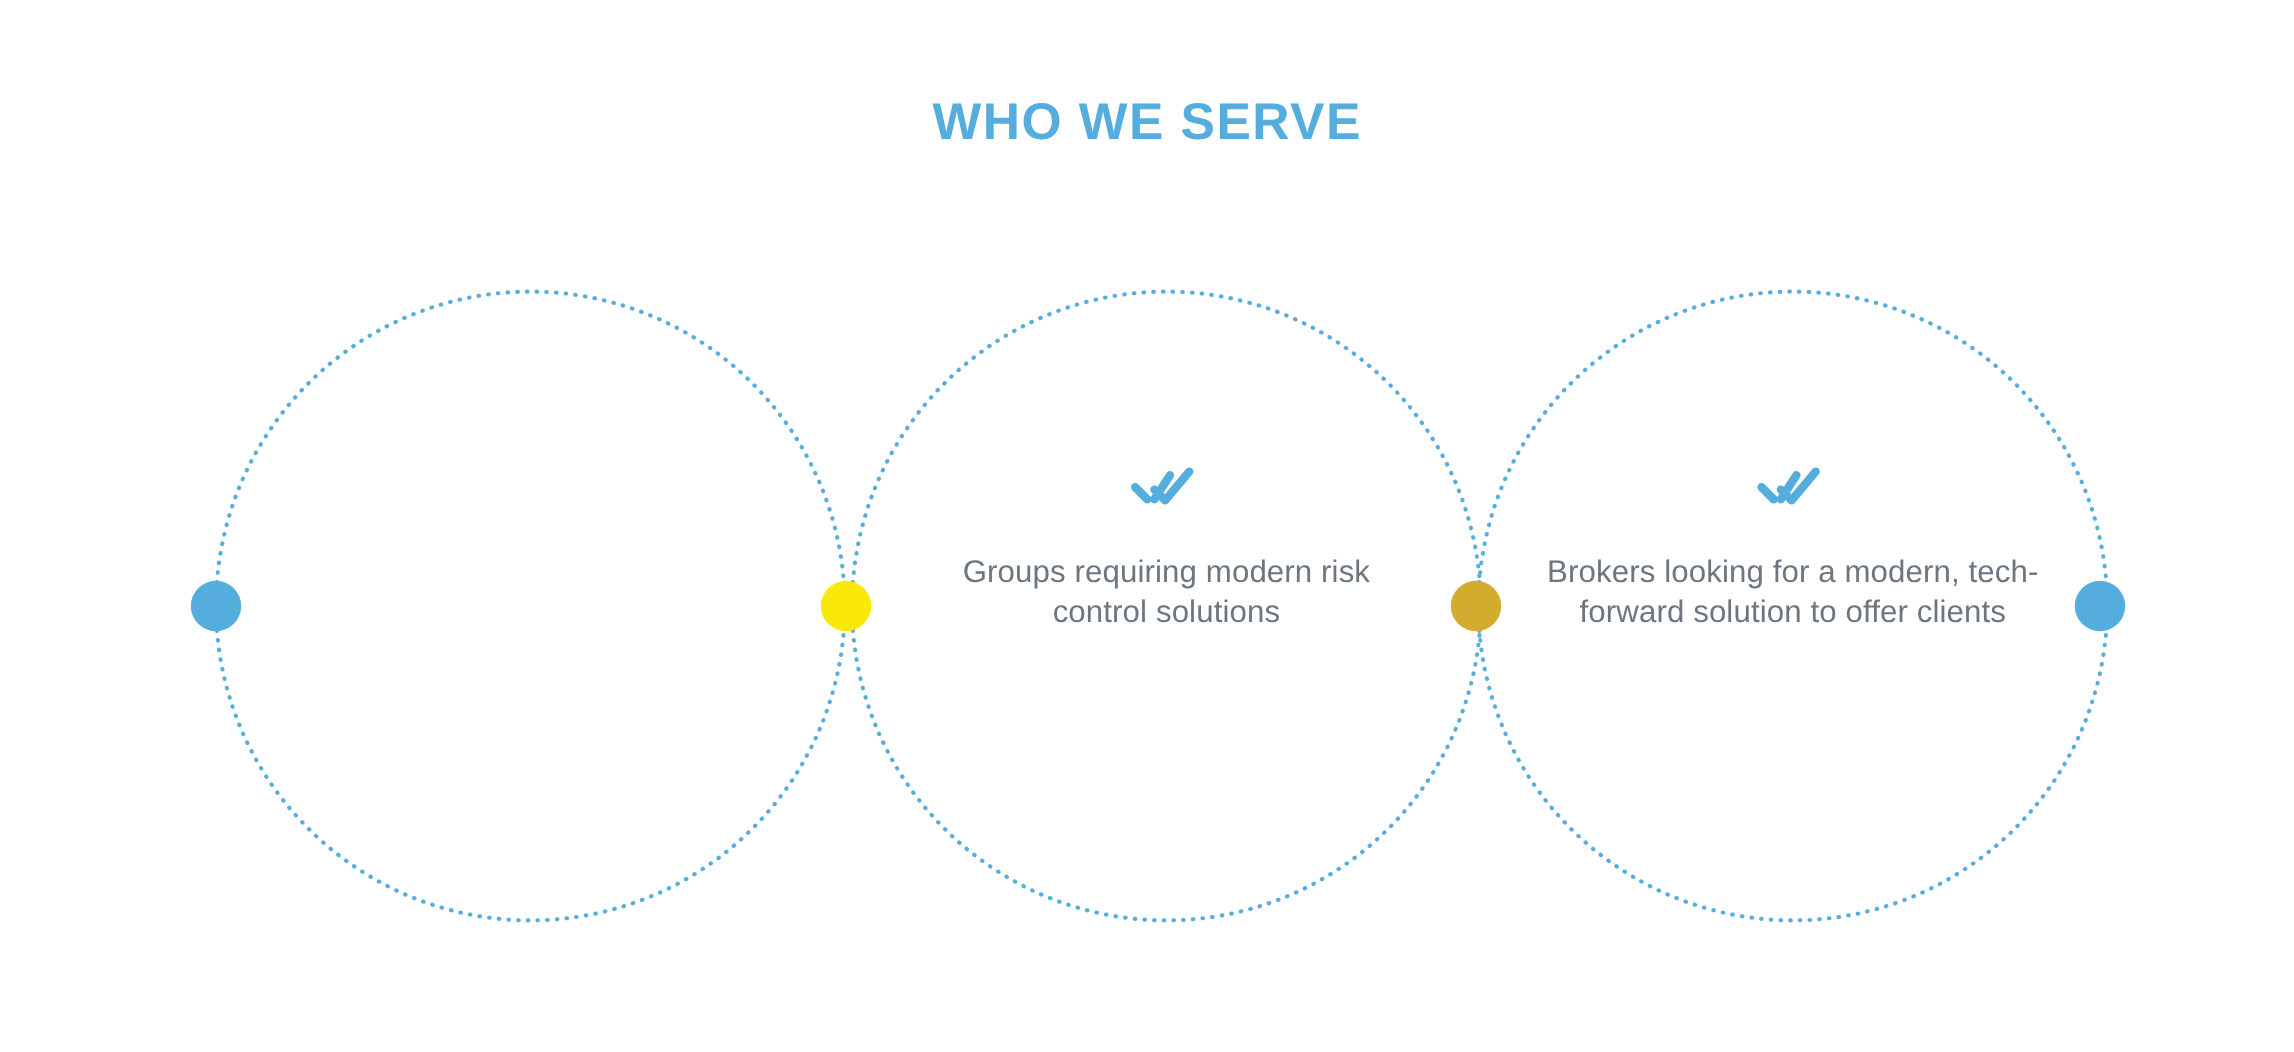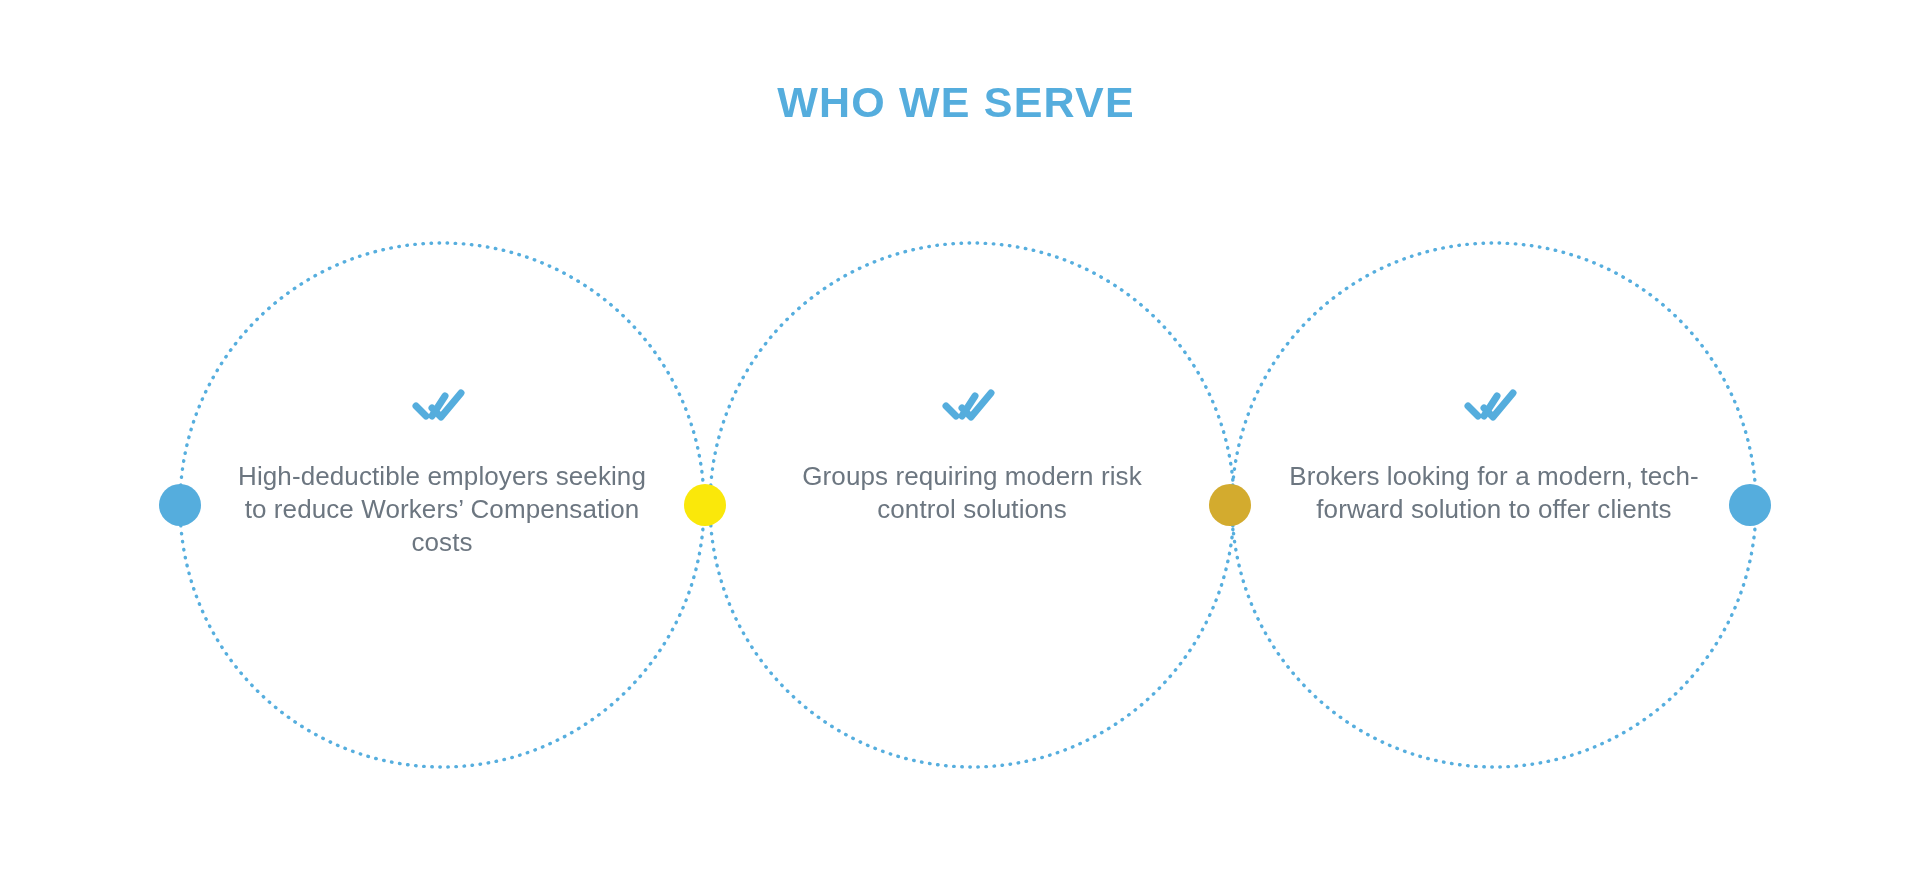"High-deductible employers seeking to" div.node { html: <div> <div> <svg> <path></path> <path></path> <path></path> </svg> </div> <div>High-deductible employers seeking to reduce Workers’ Compensation costs</div> </div> -> none }
